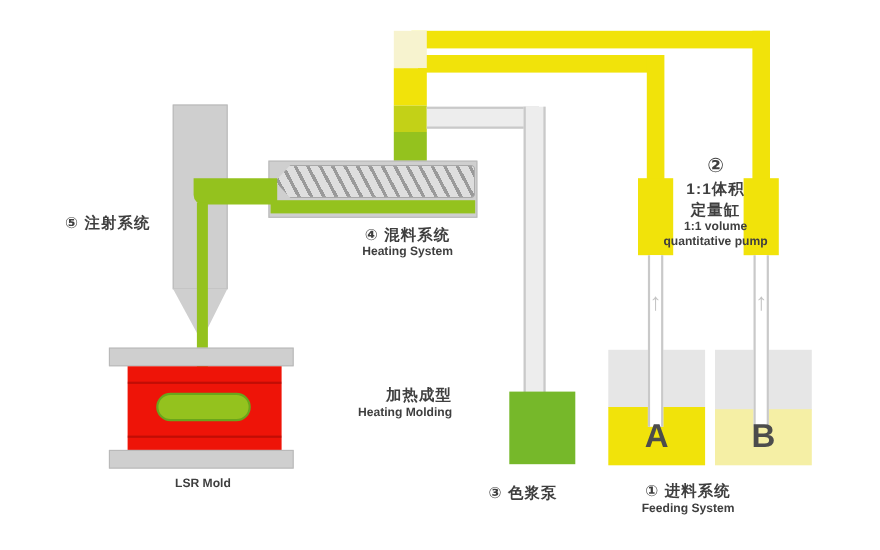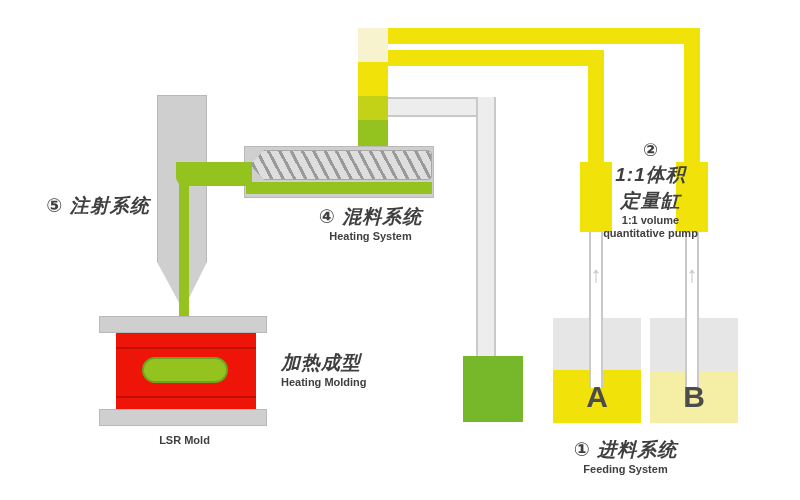"1:1体积" .lbl .zh { font-size: 19px -> 14px; font-style: italic -> none }
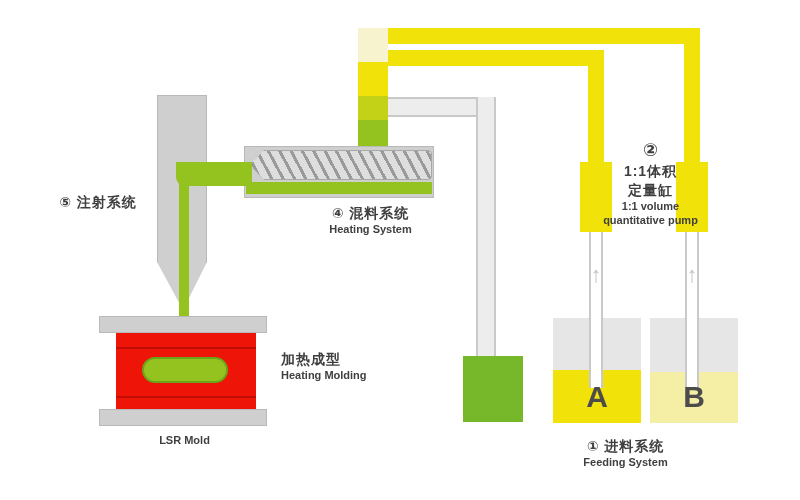"加热成型" .lbl-left { text-align: left -> right }
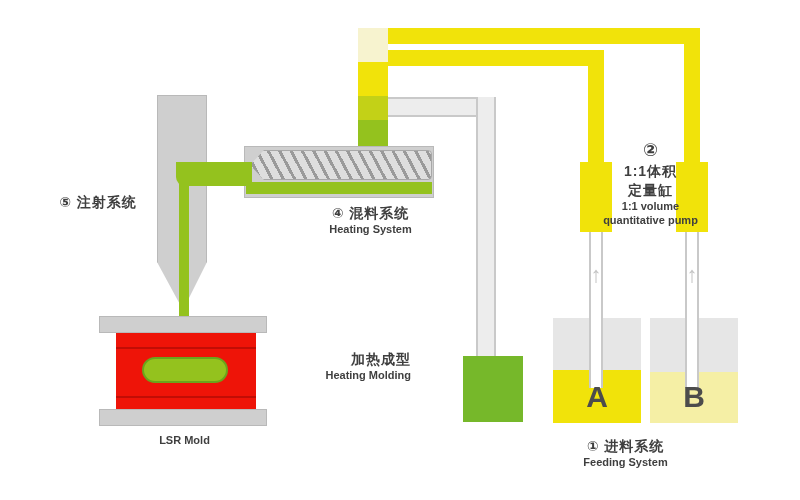"③ 色浆泵" div.zh { html: none -> <div>③ 色浆泵</div> }
